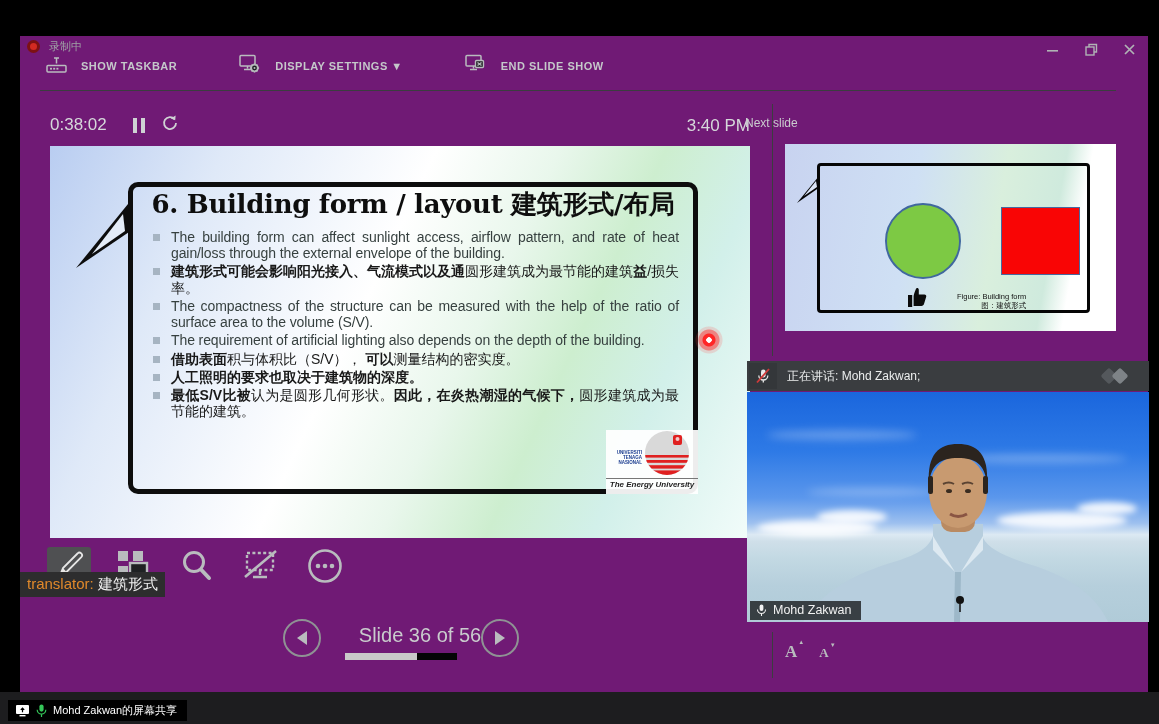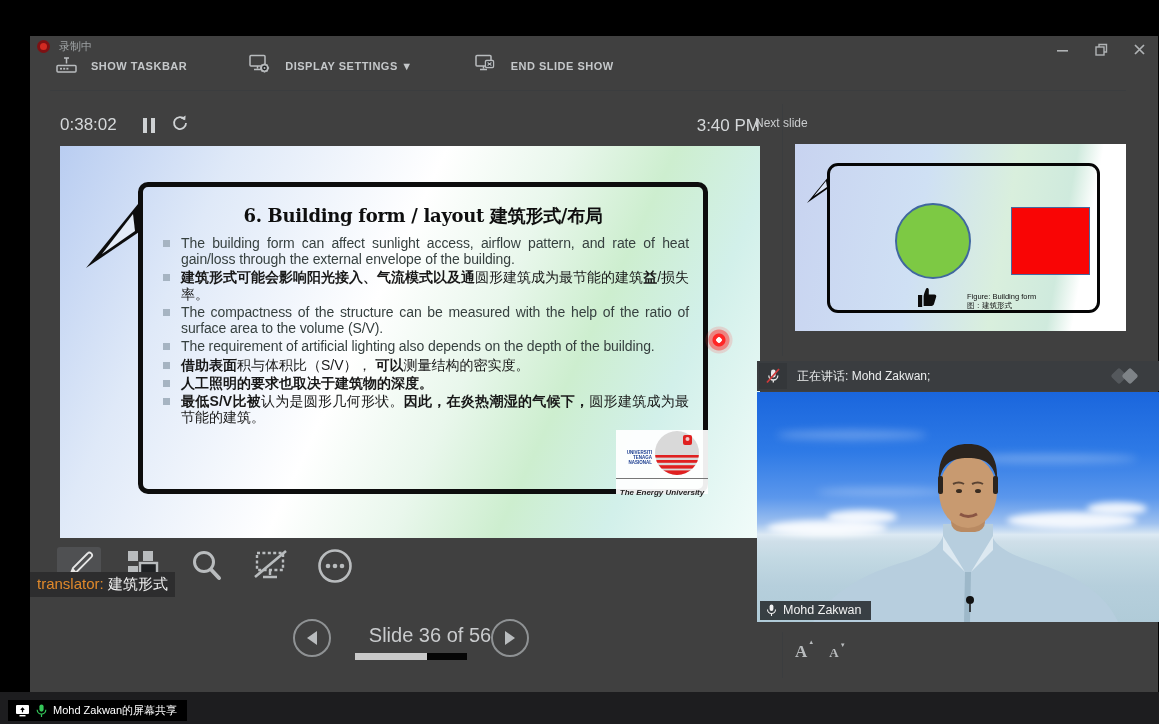"录制中" .window { background: #404040 -> #701a75; margin-left: 10px -> none }
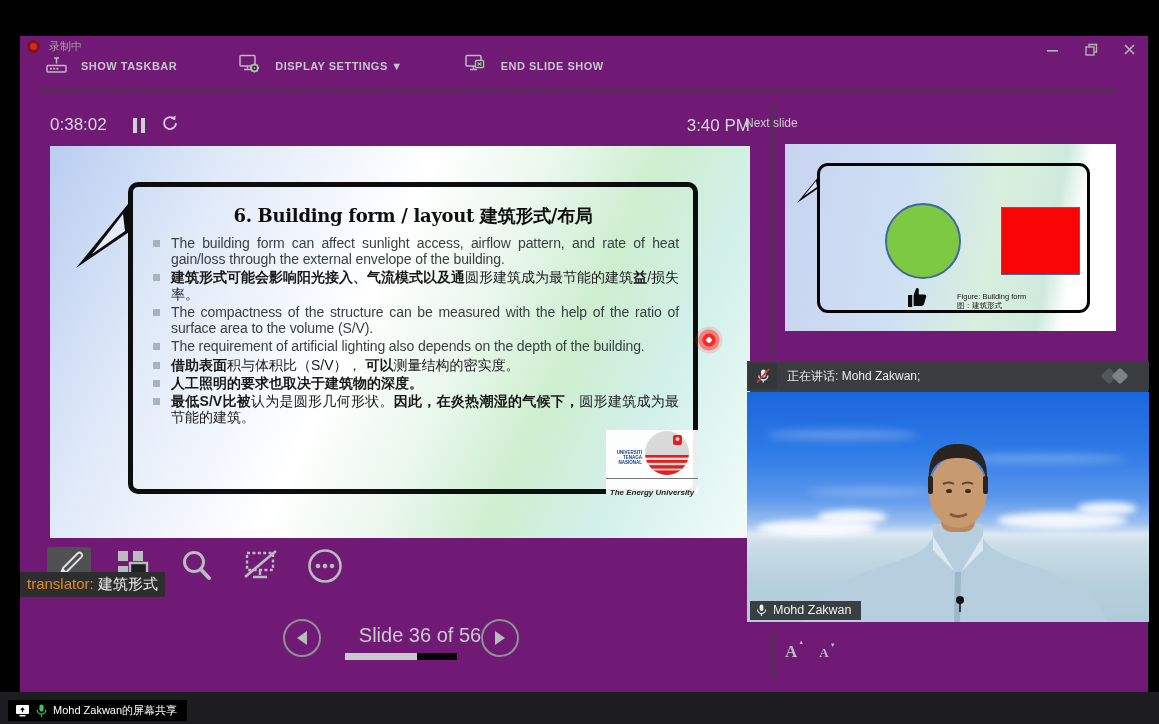"6. Building form / layout" .slide-title { font-size: 18px -> 26px; padding-top: 17px -> 0 }
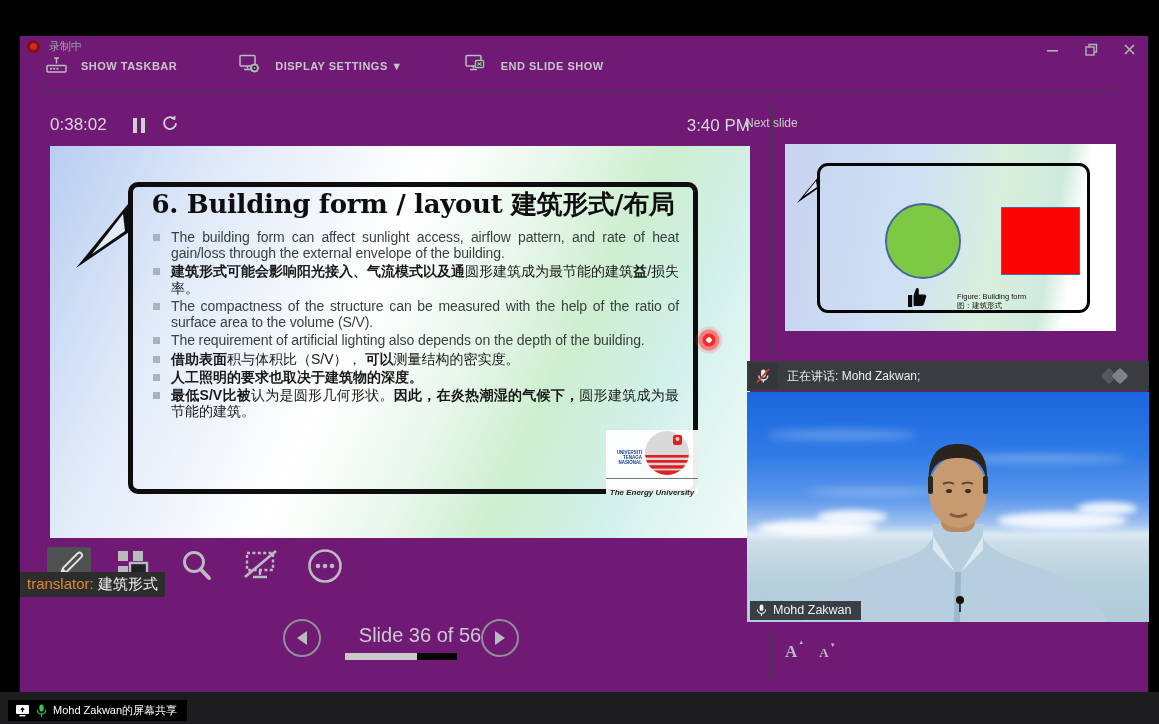"Figure: Building form" .mini-bubble { border-radius: 11px -> 4px; text-align: none -> right }
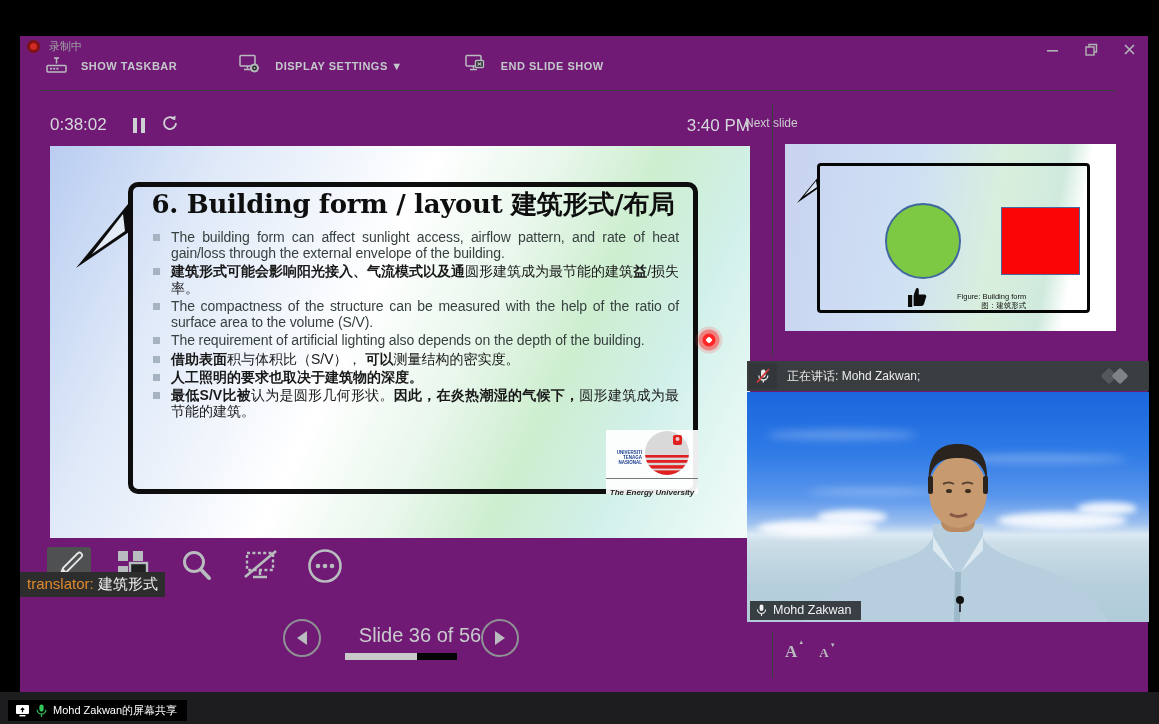"The Energy University" .logo-tag { padding-top: 9px -> 1px }
